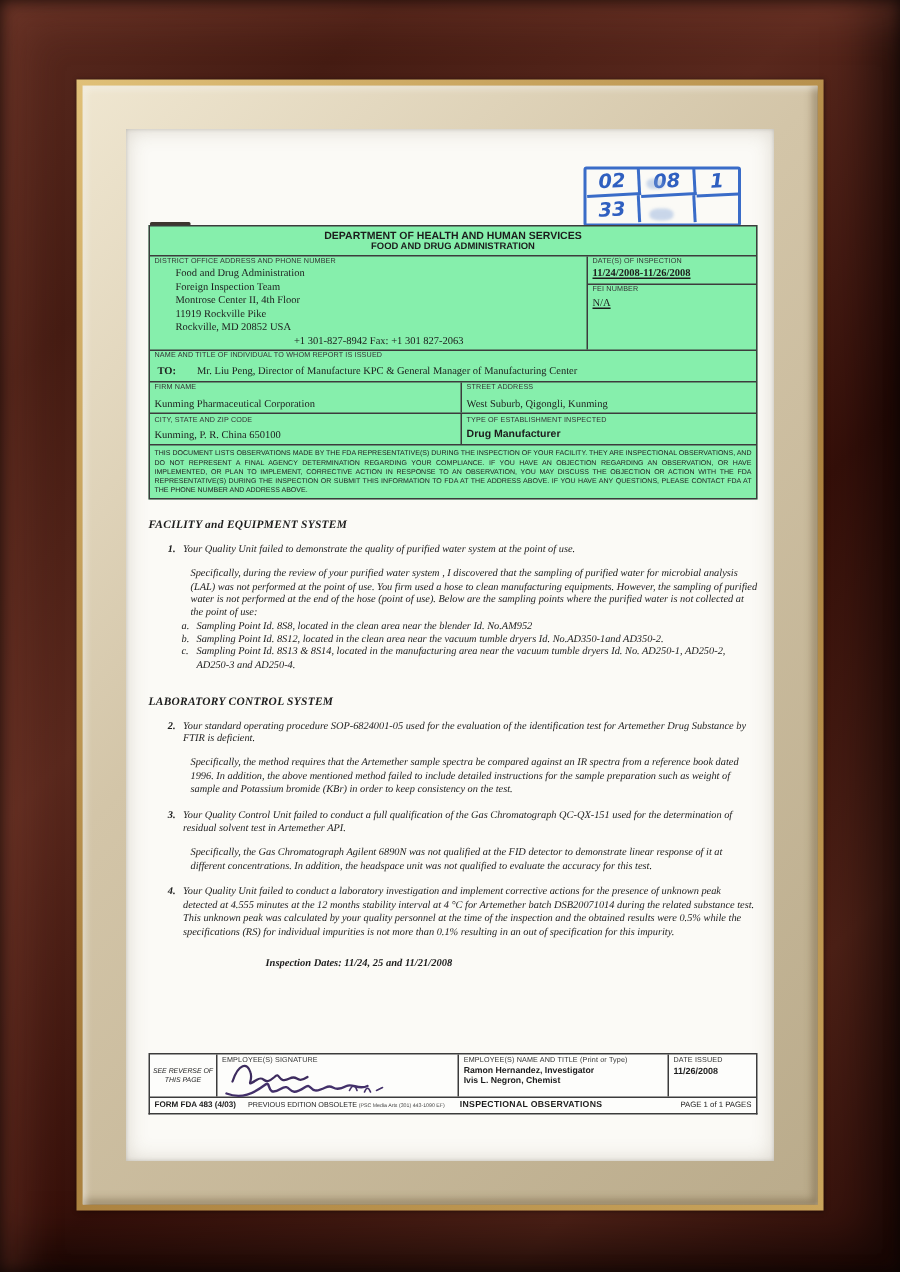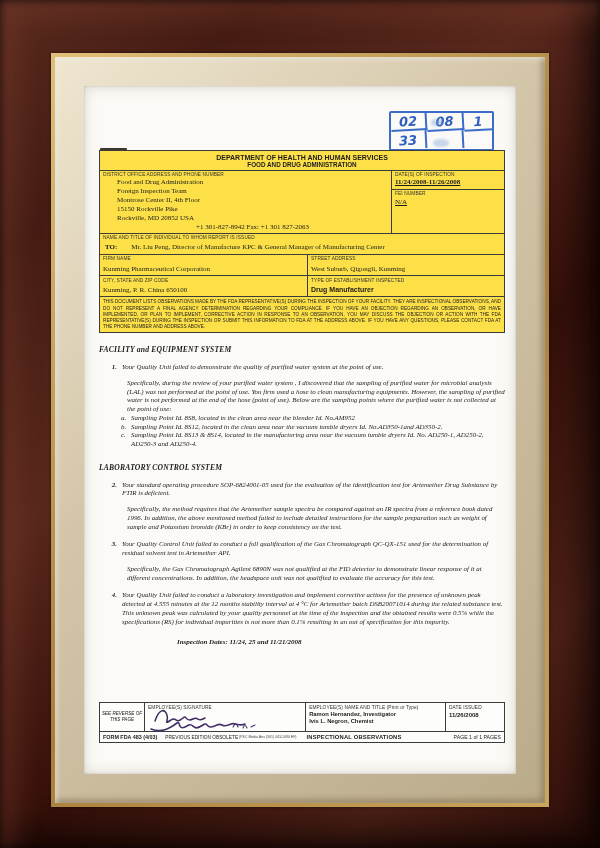"Food and Drug Administration" .main-table { background: #fde047 -> #86efac }
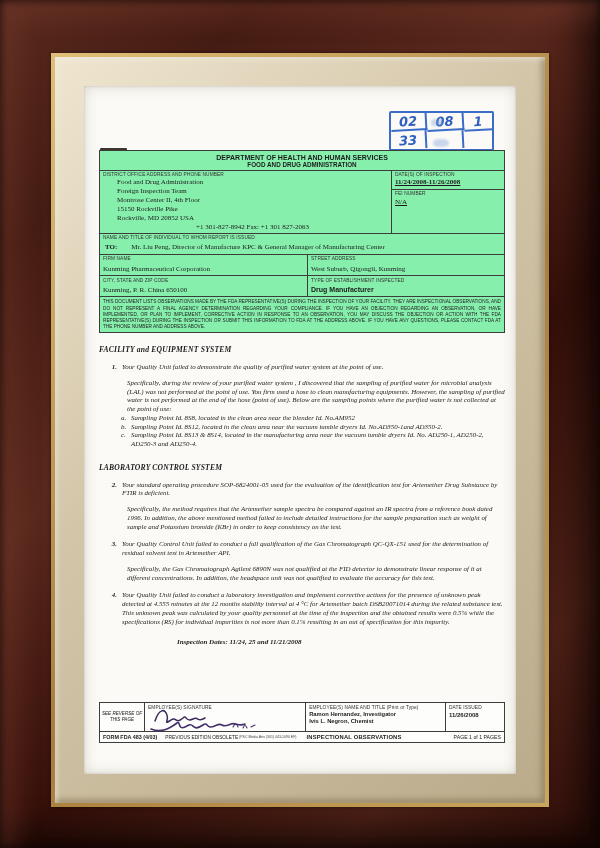"15150 Rockville Pike" div { text: 15150 -> 11919 }
